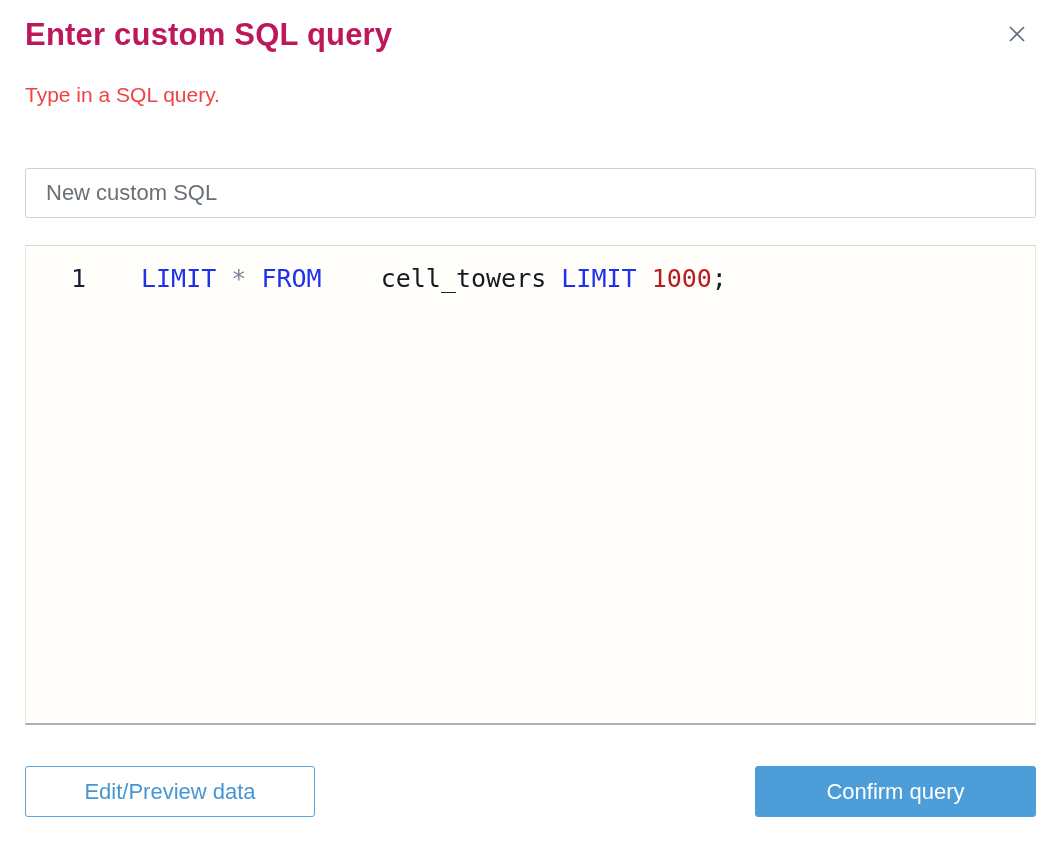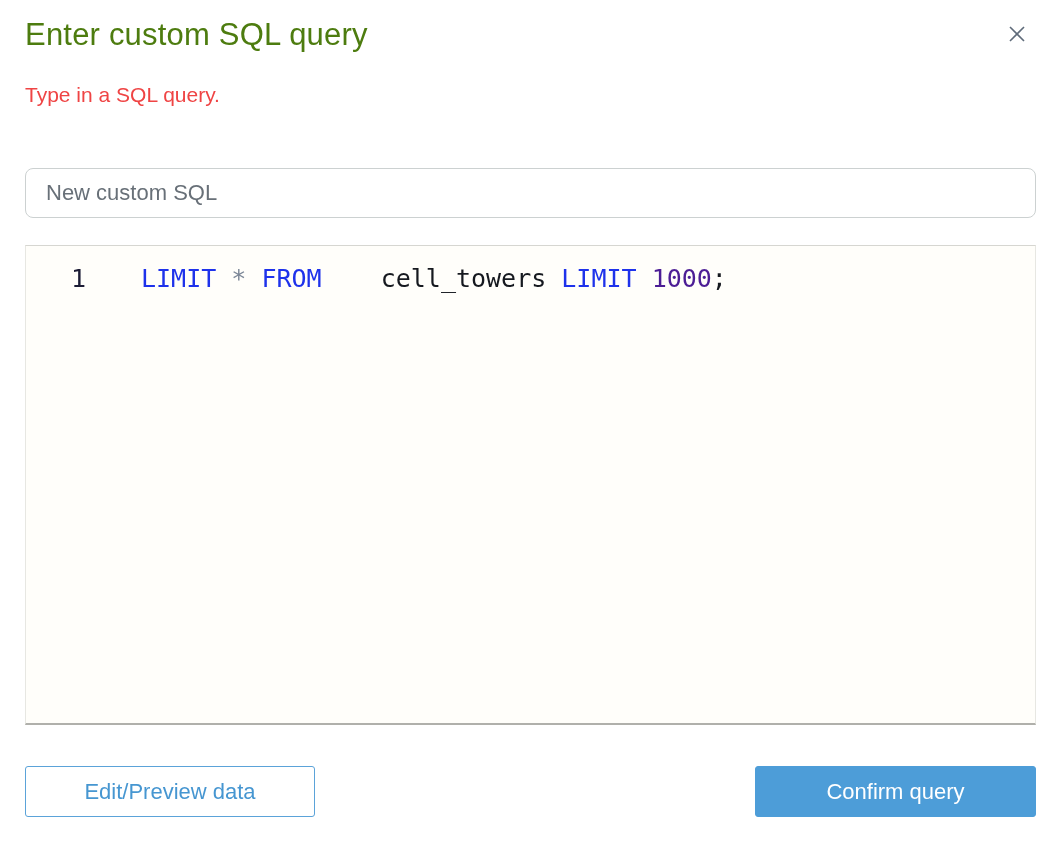"Enter custom SQL query" .dialog-title { color: #4d7c0f -> #be185d; font-weight: 400 -> 700 }
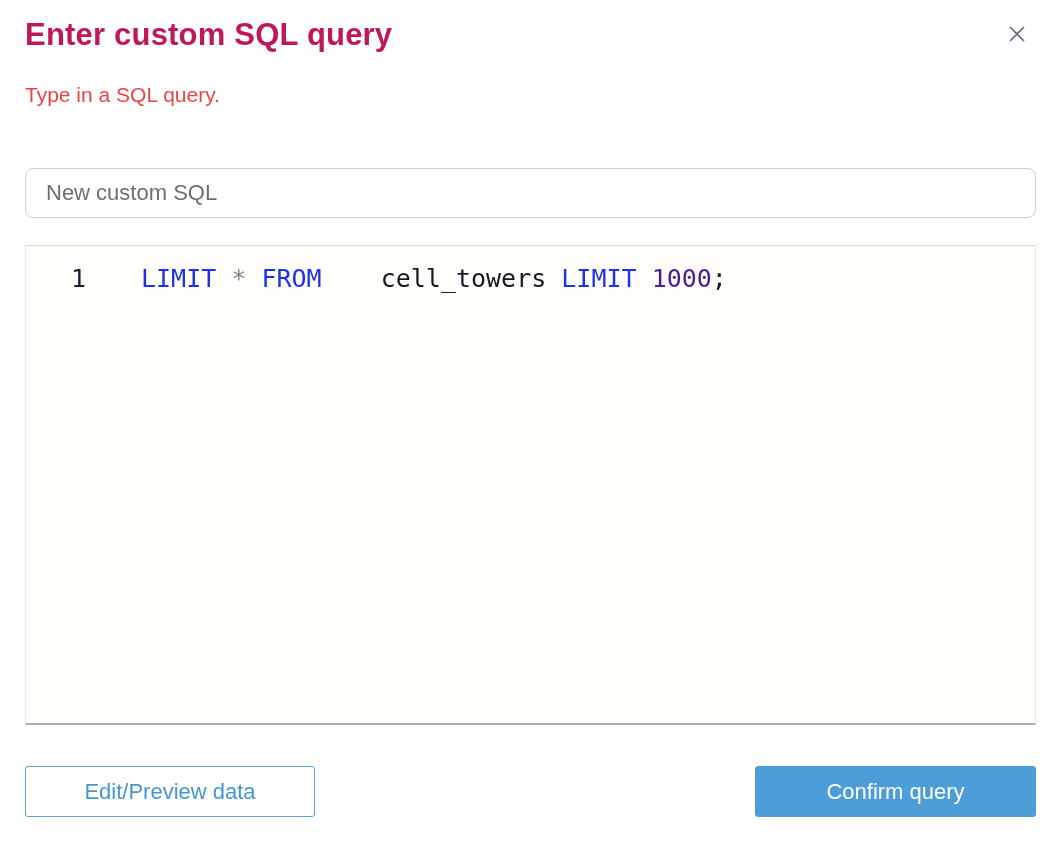"New custom SQL" .name-input { border-radius: 8px -> 3px }
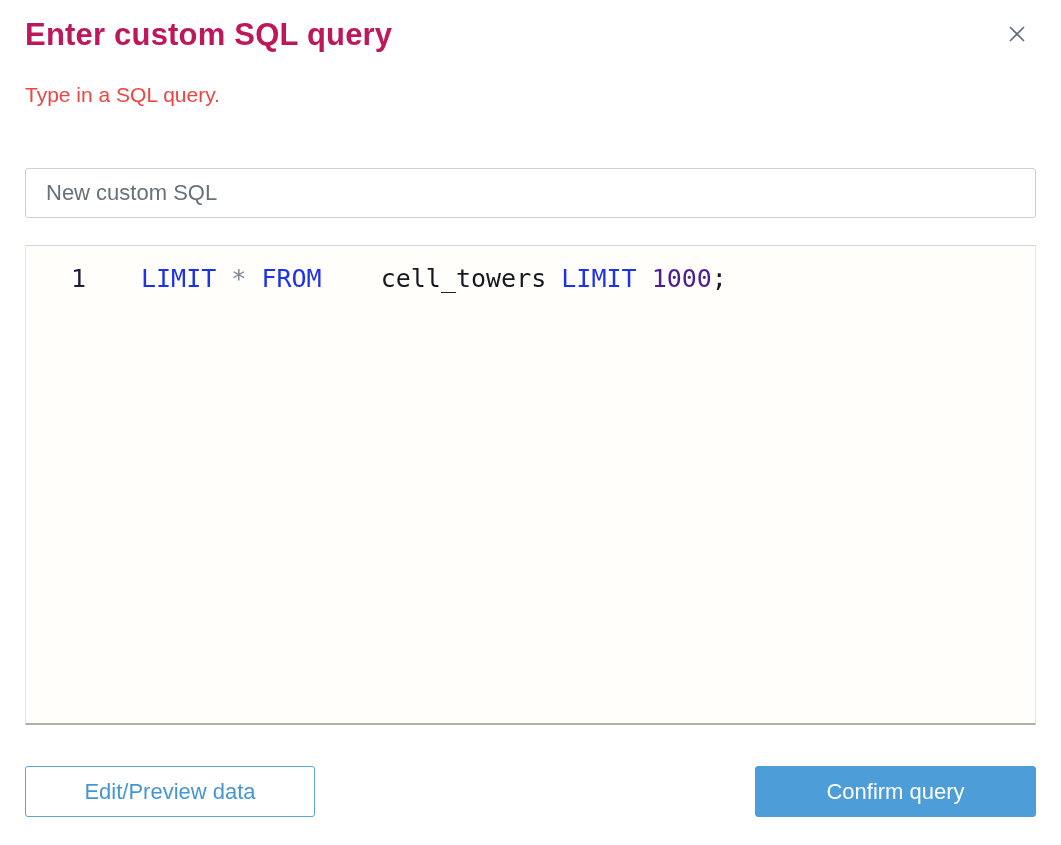"1000" .tok-num { color: #4c1d95 -> #b91c1c }
